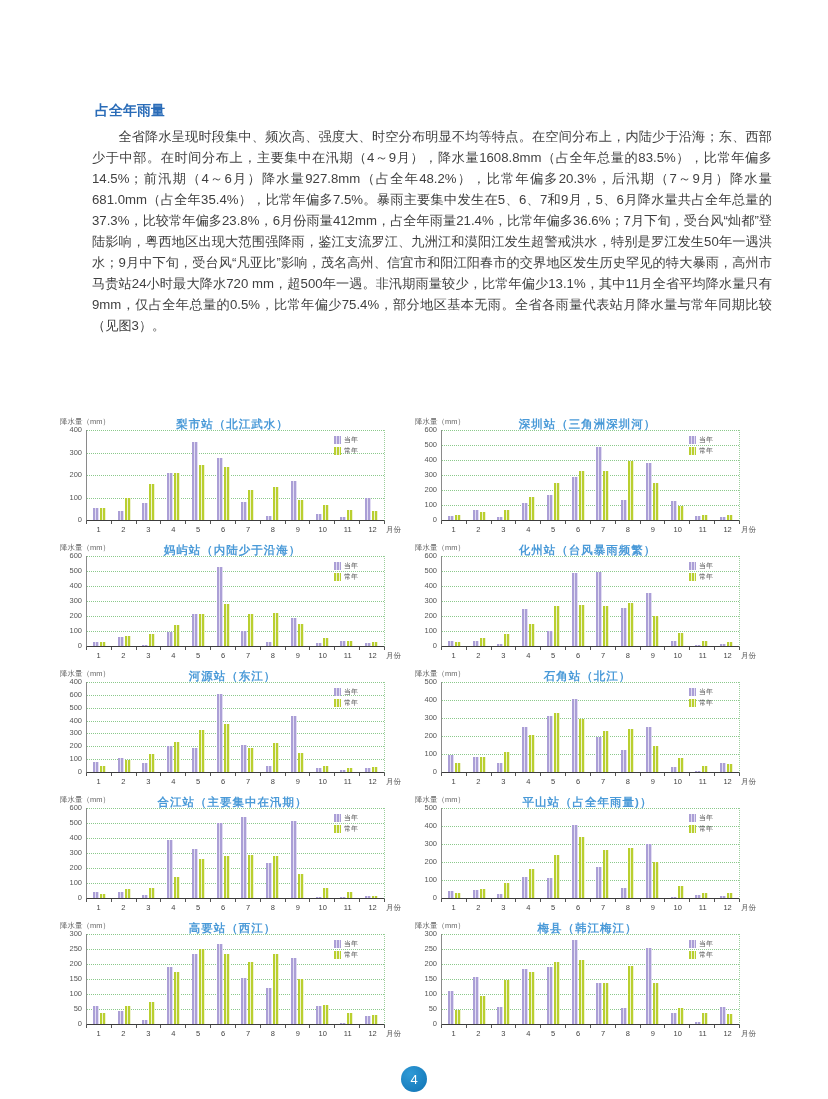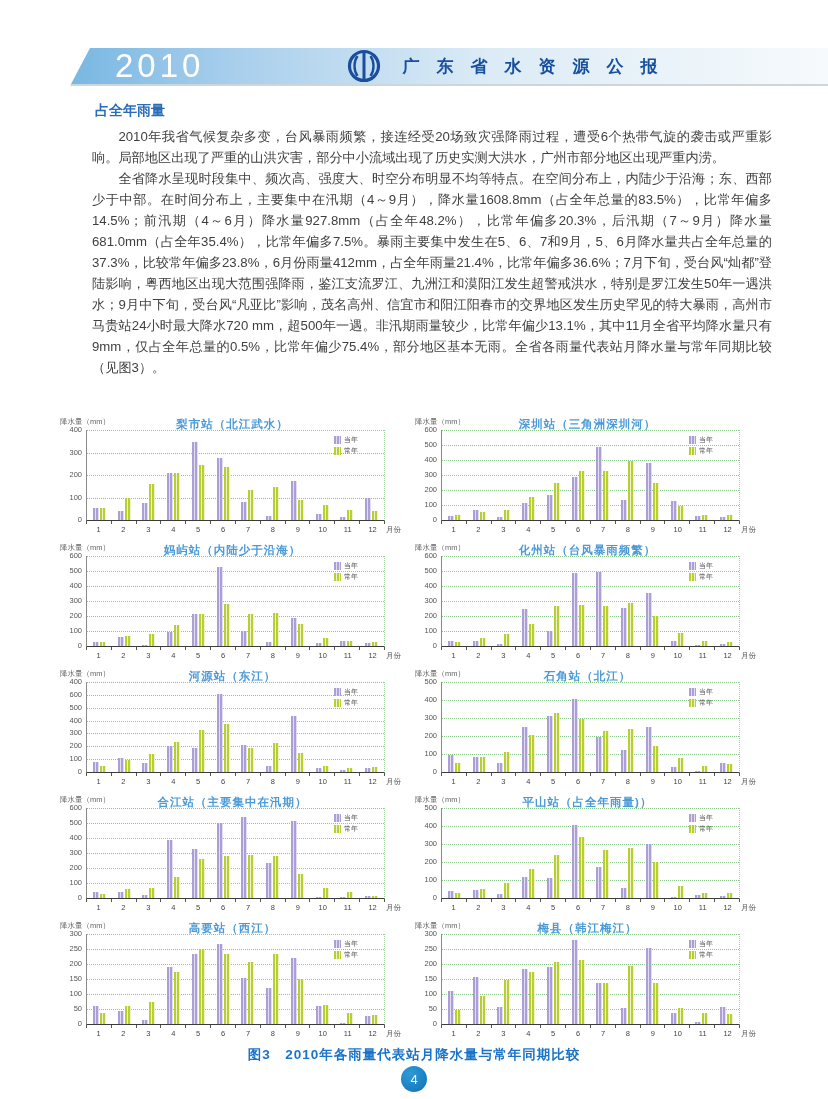"2010" div.band { html: <div> <span>2010</span> <svg> <circle></circle> <path></path> <path></path> <path></path> </svg> <span>广东省水资源公报</span> </div> -> none }
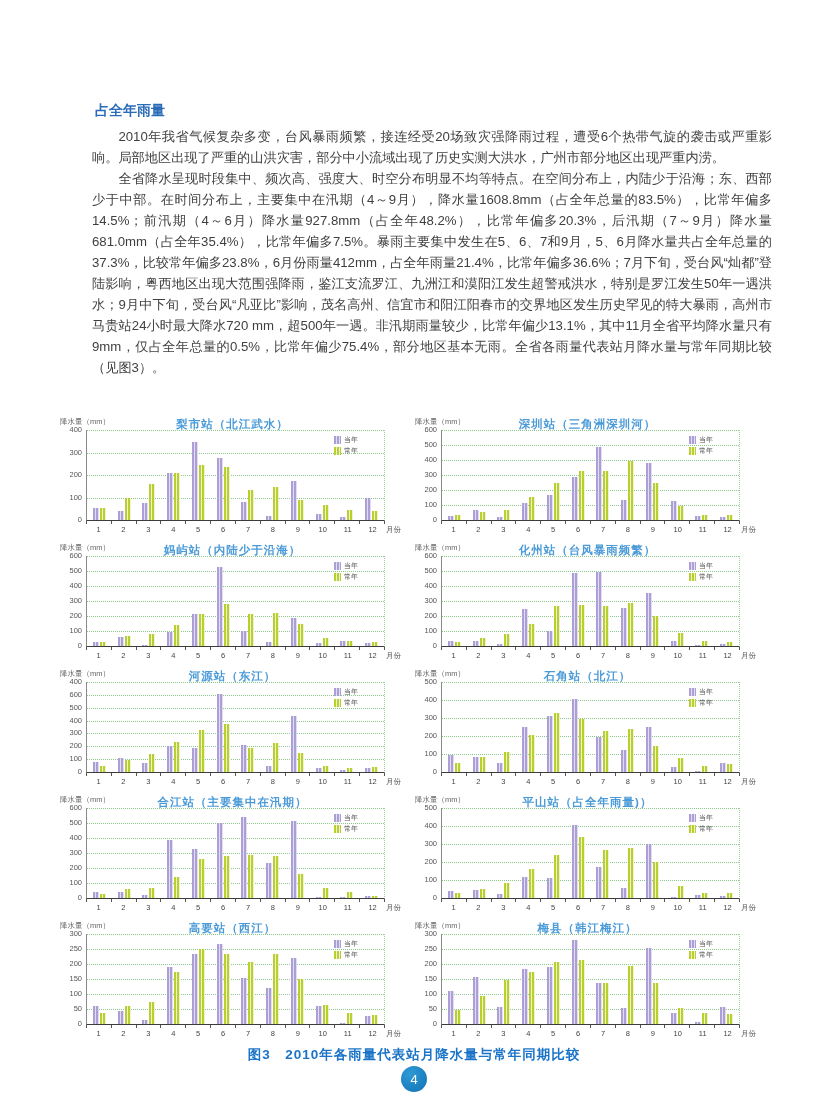"2010年我省气候复杂多变，台风暴雨频繁，接连经受20场致灾强降雨过程，遭受6个" p { html: <p>2010年我省气候复杂多变，台风暴雨频繁，接连经受20场致灾强降雨过程，遭受6个热带气旋的袭击或严重影响。局部地区出现了严重的山洪灾害，部分中小流域出现了历史实测大洪水，广州市部分地区出现严重内涝。</p> -> none }
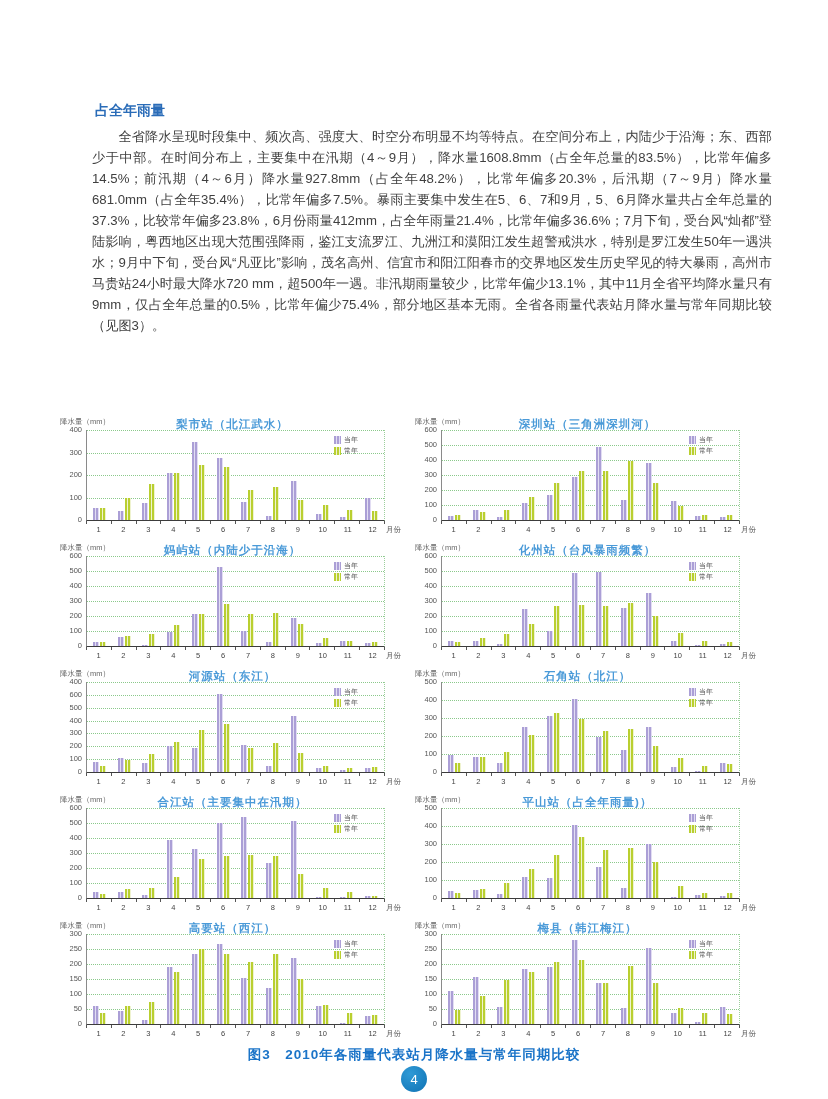"图3 2010年各雨量代表站月降水量与常年同期比较" div.caption { html: <div>图3 2010年各雨量代表站月降水量与常年同期比较</div> -> none }
